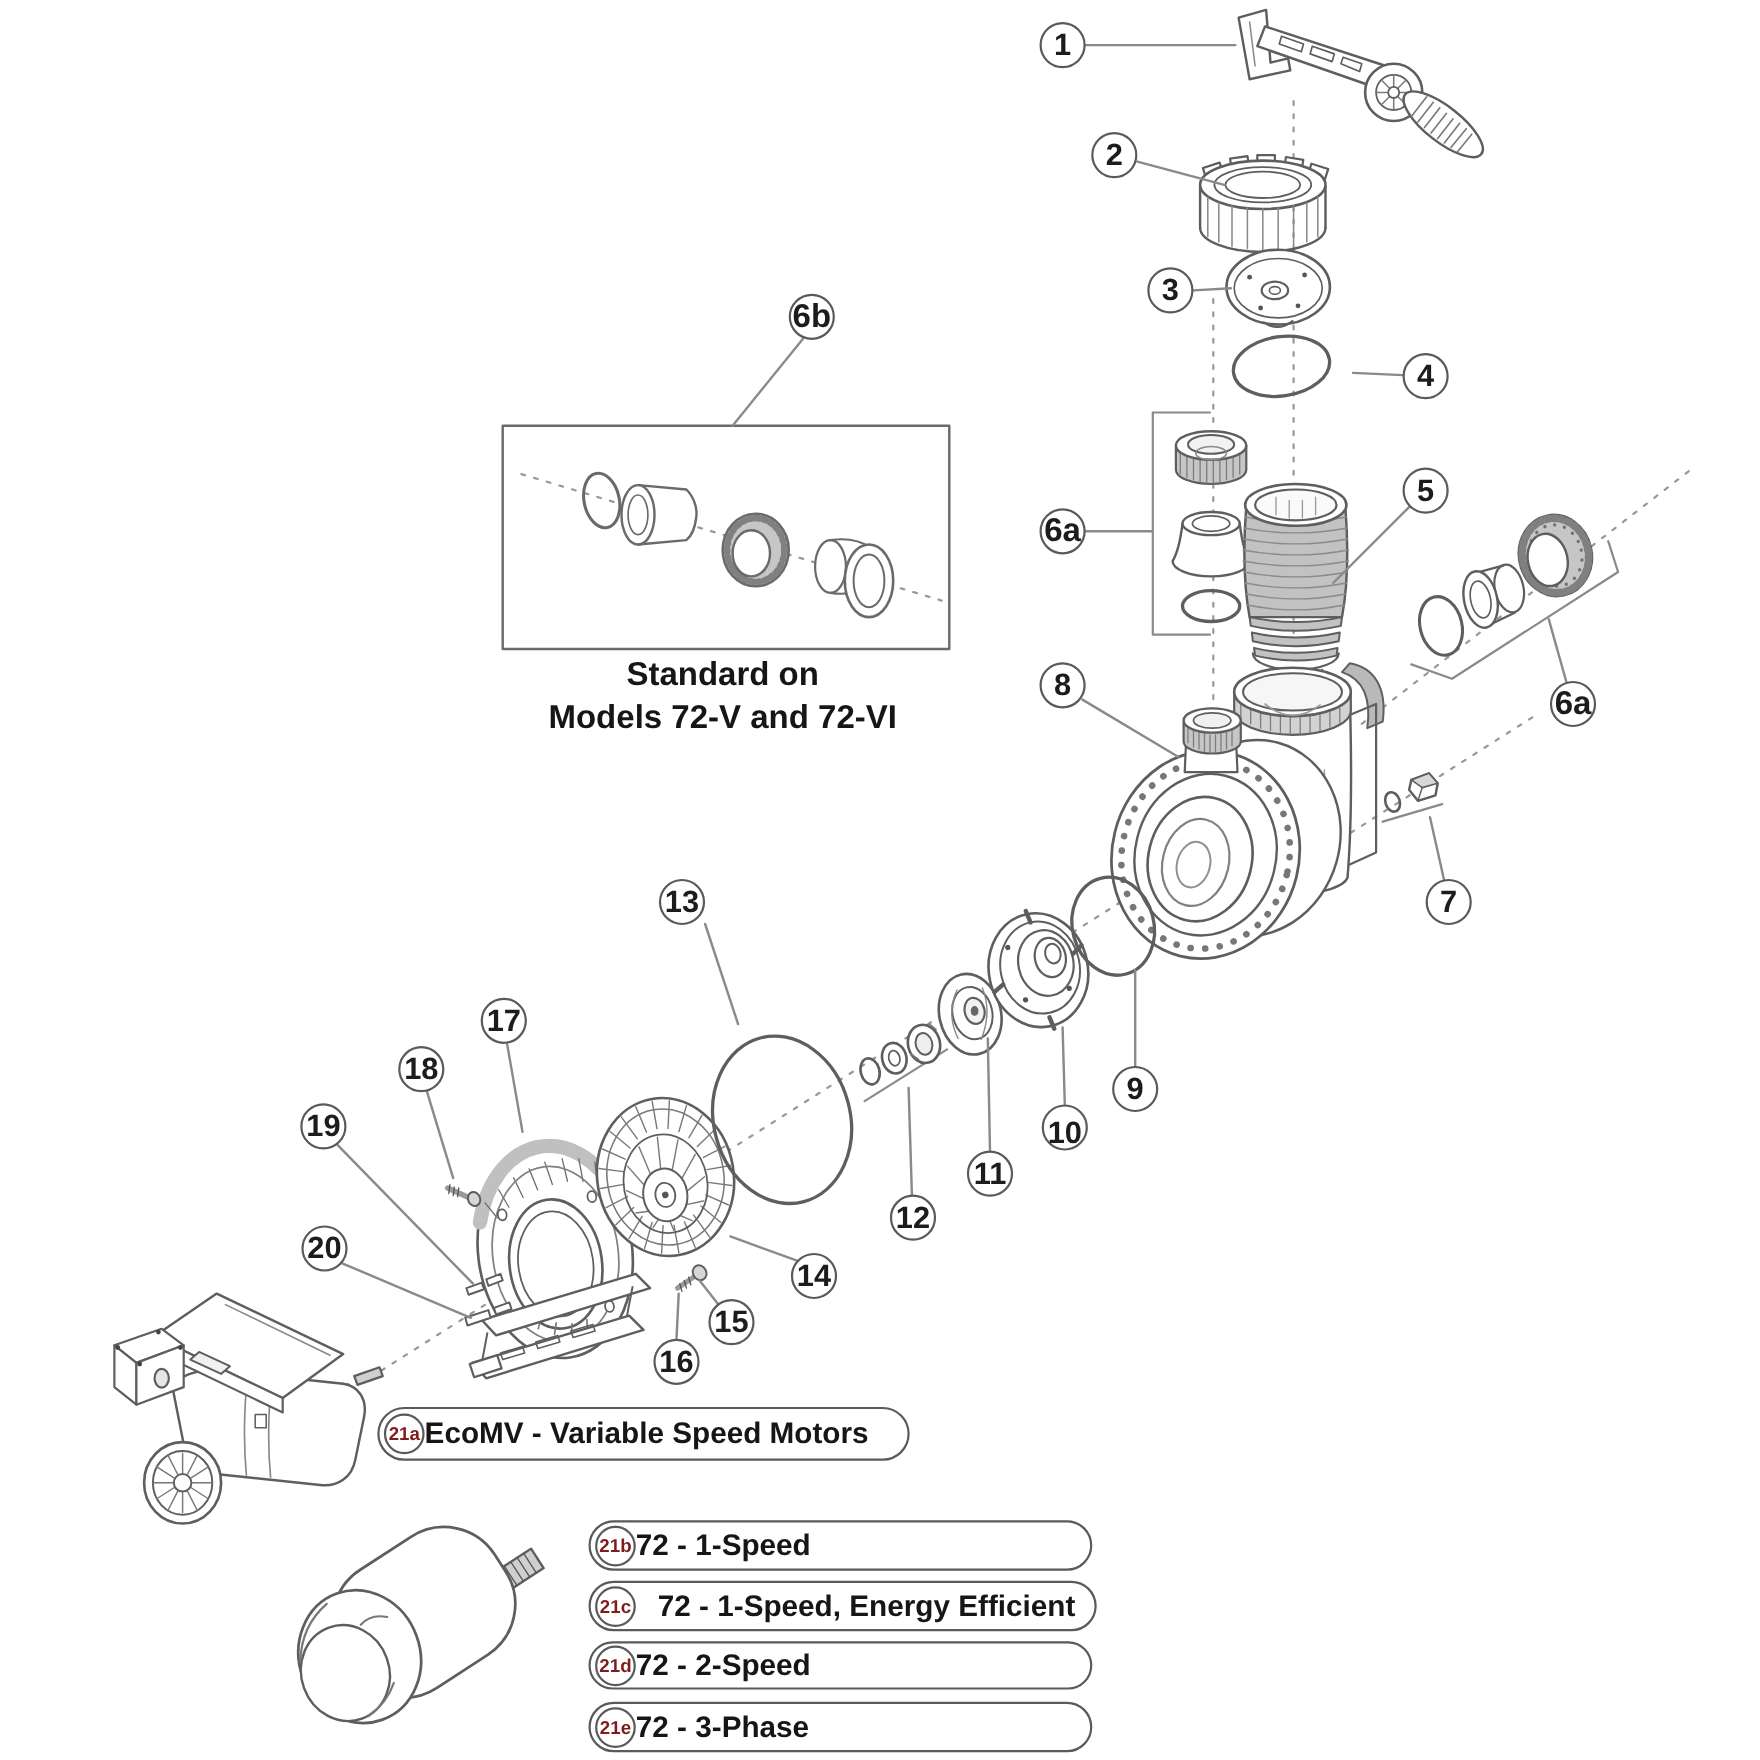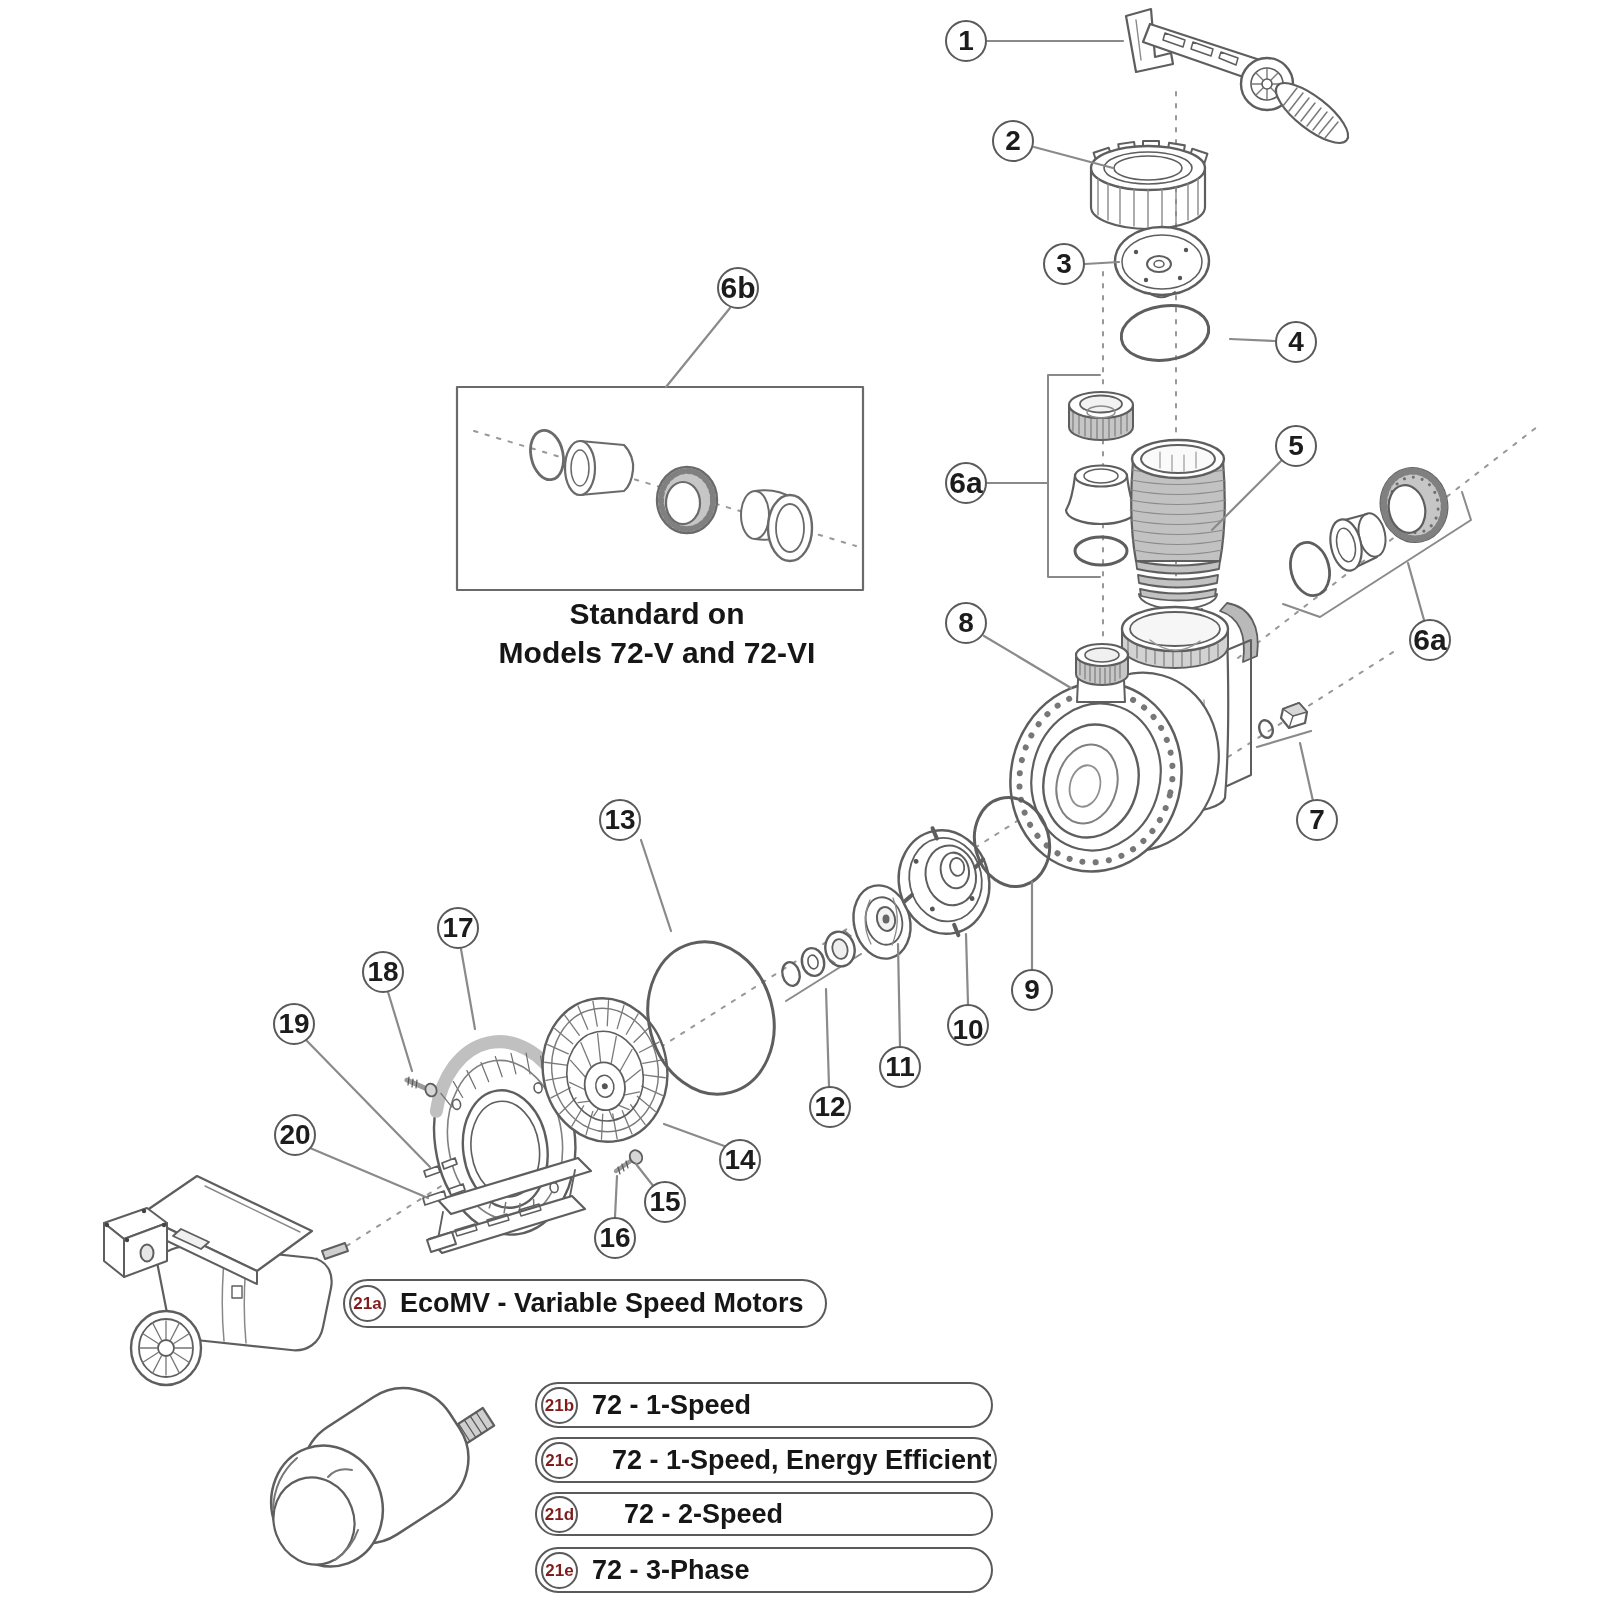"EcoMV - Variable Speed Motors" .pill .plabel { margin-left: 14px -> 0 }
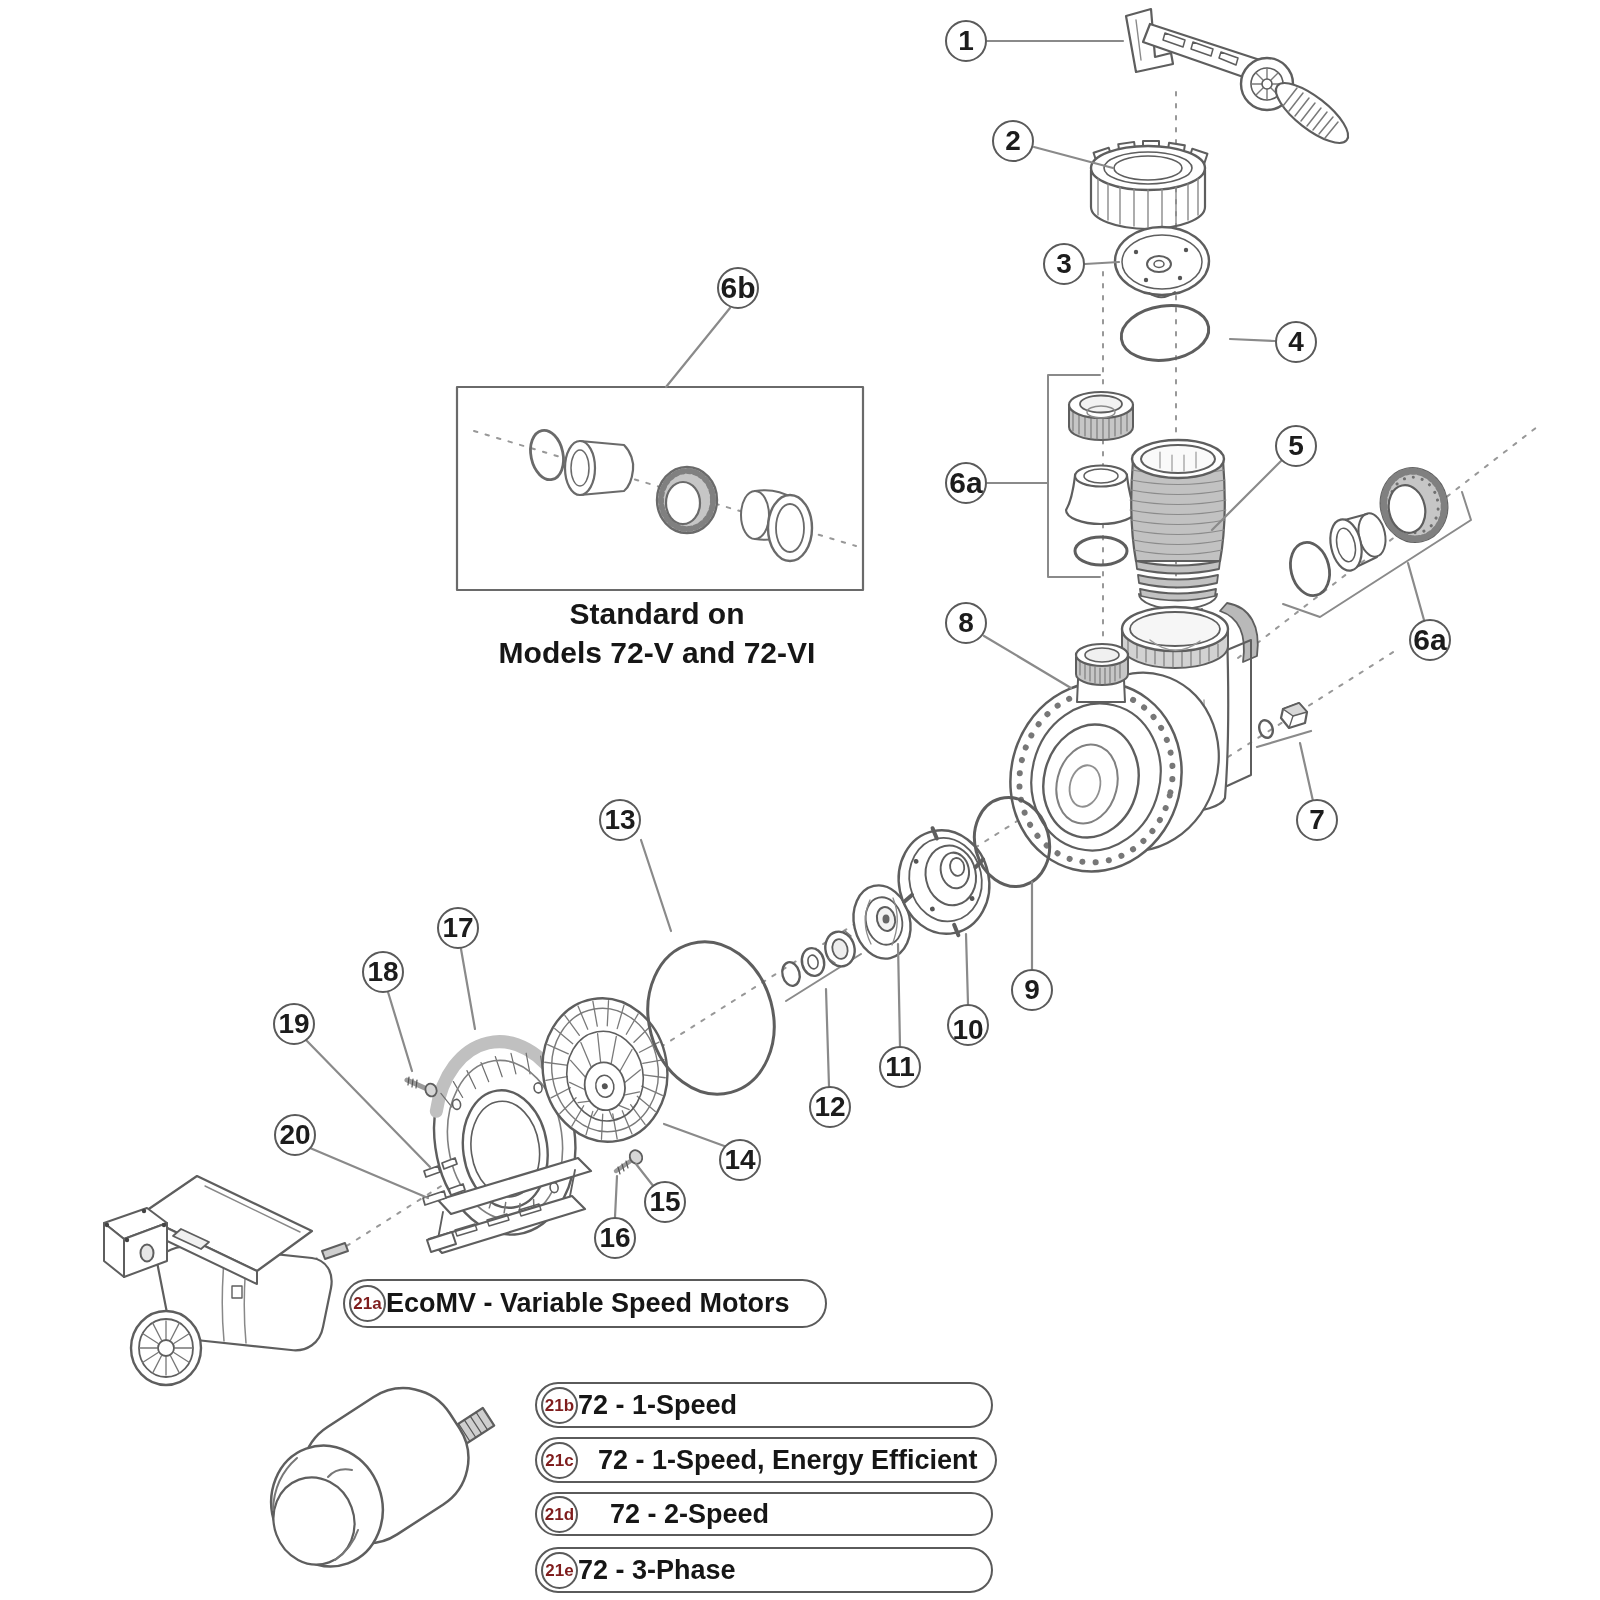"21d" div.pill { gap: 32px -> none }
